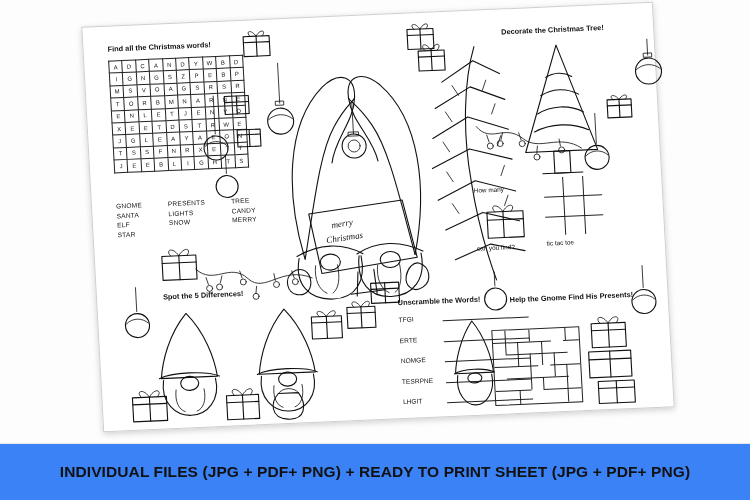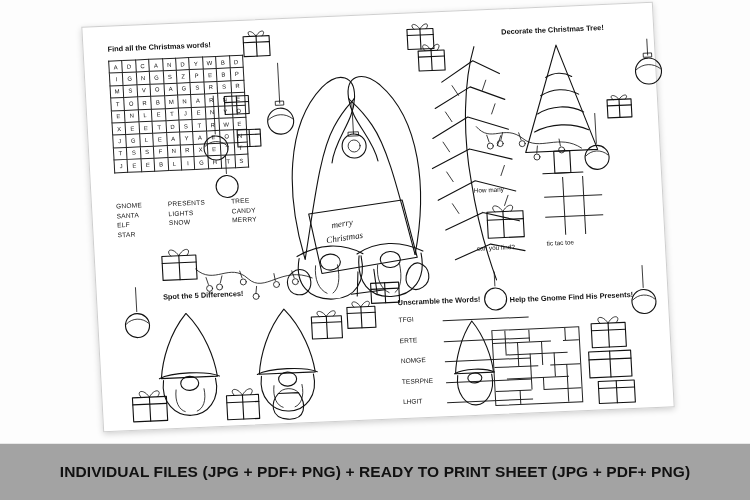"INDIVIDUAL FILES (JPG + PDF+" .banner { background: #a3a3a3 -> #3b82f6 }
